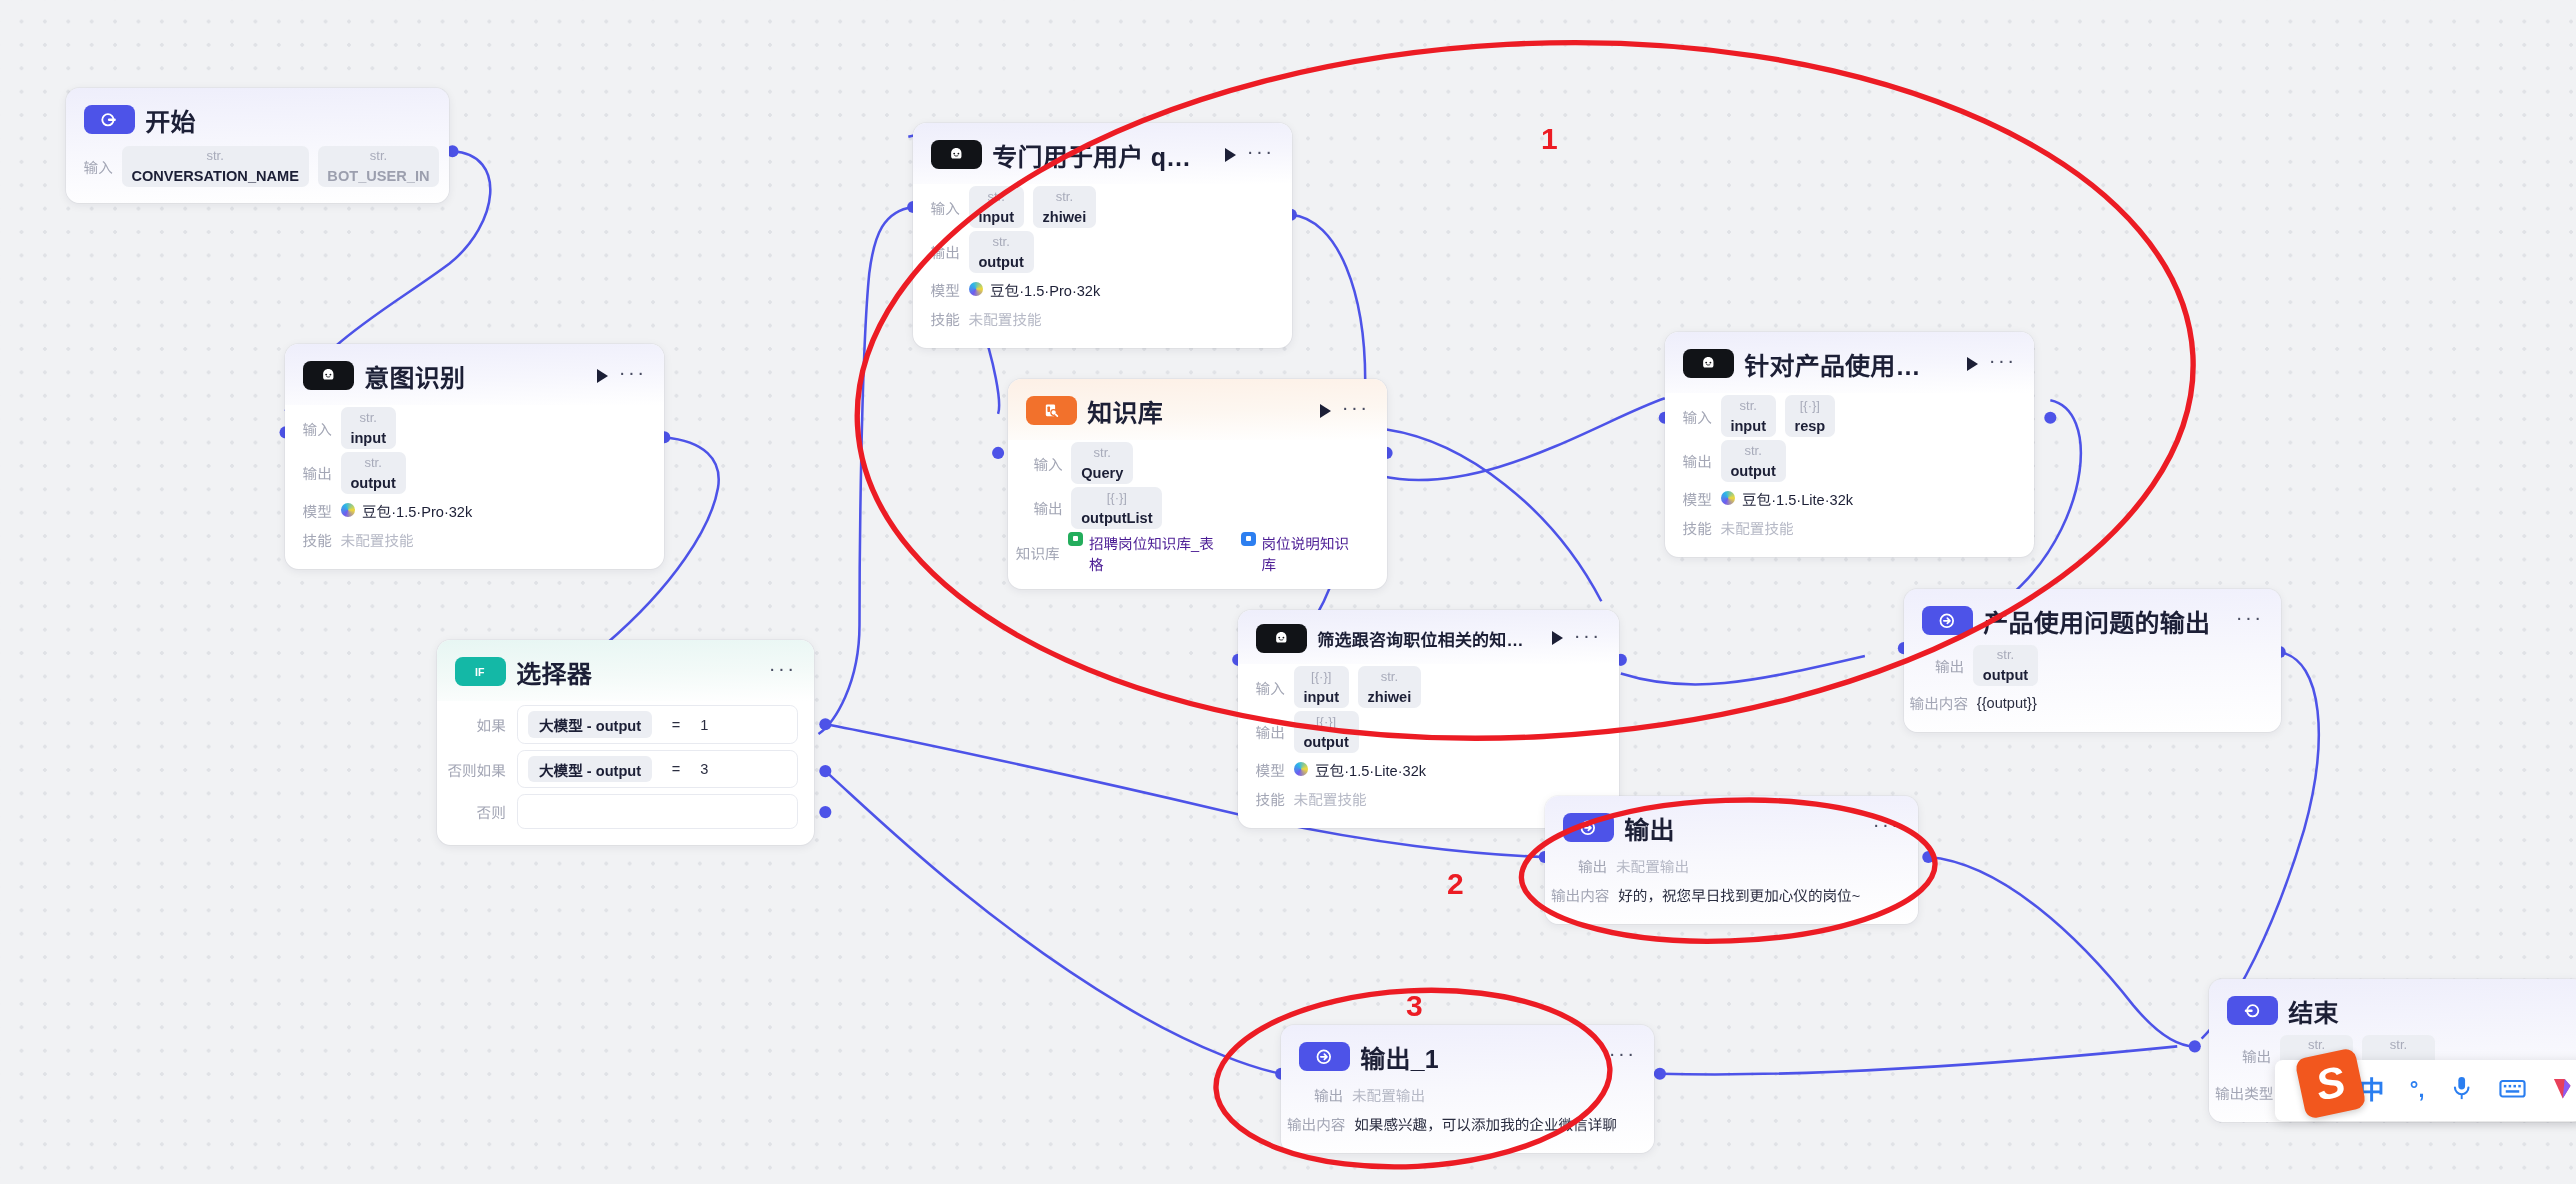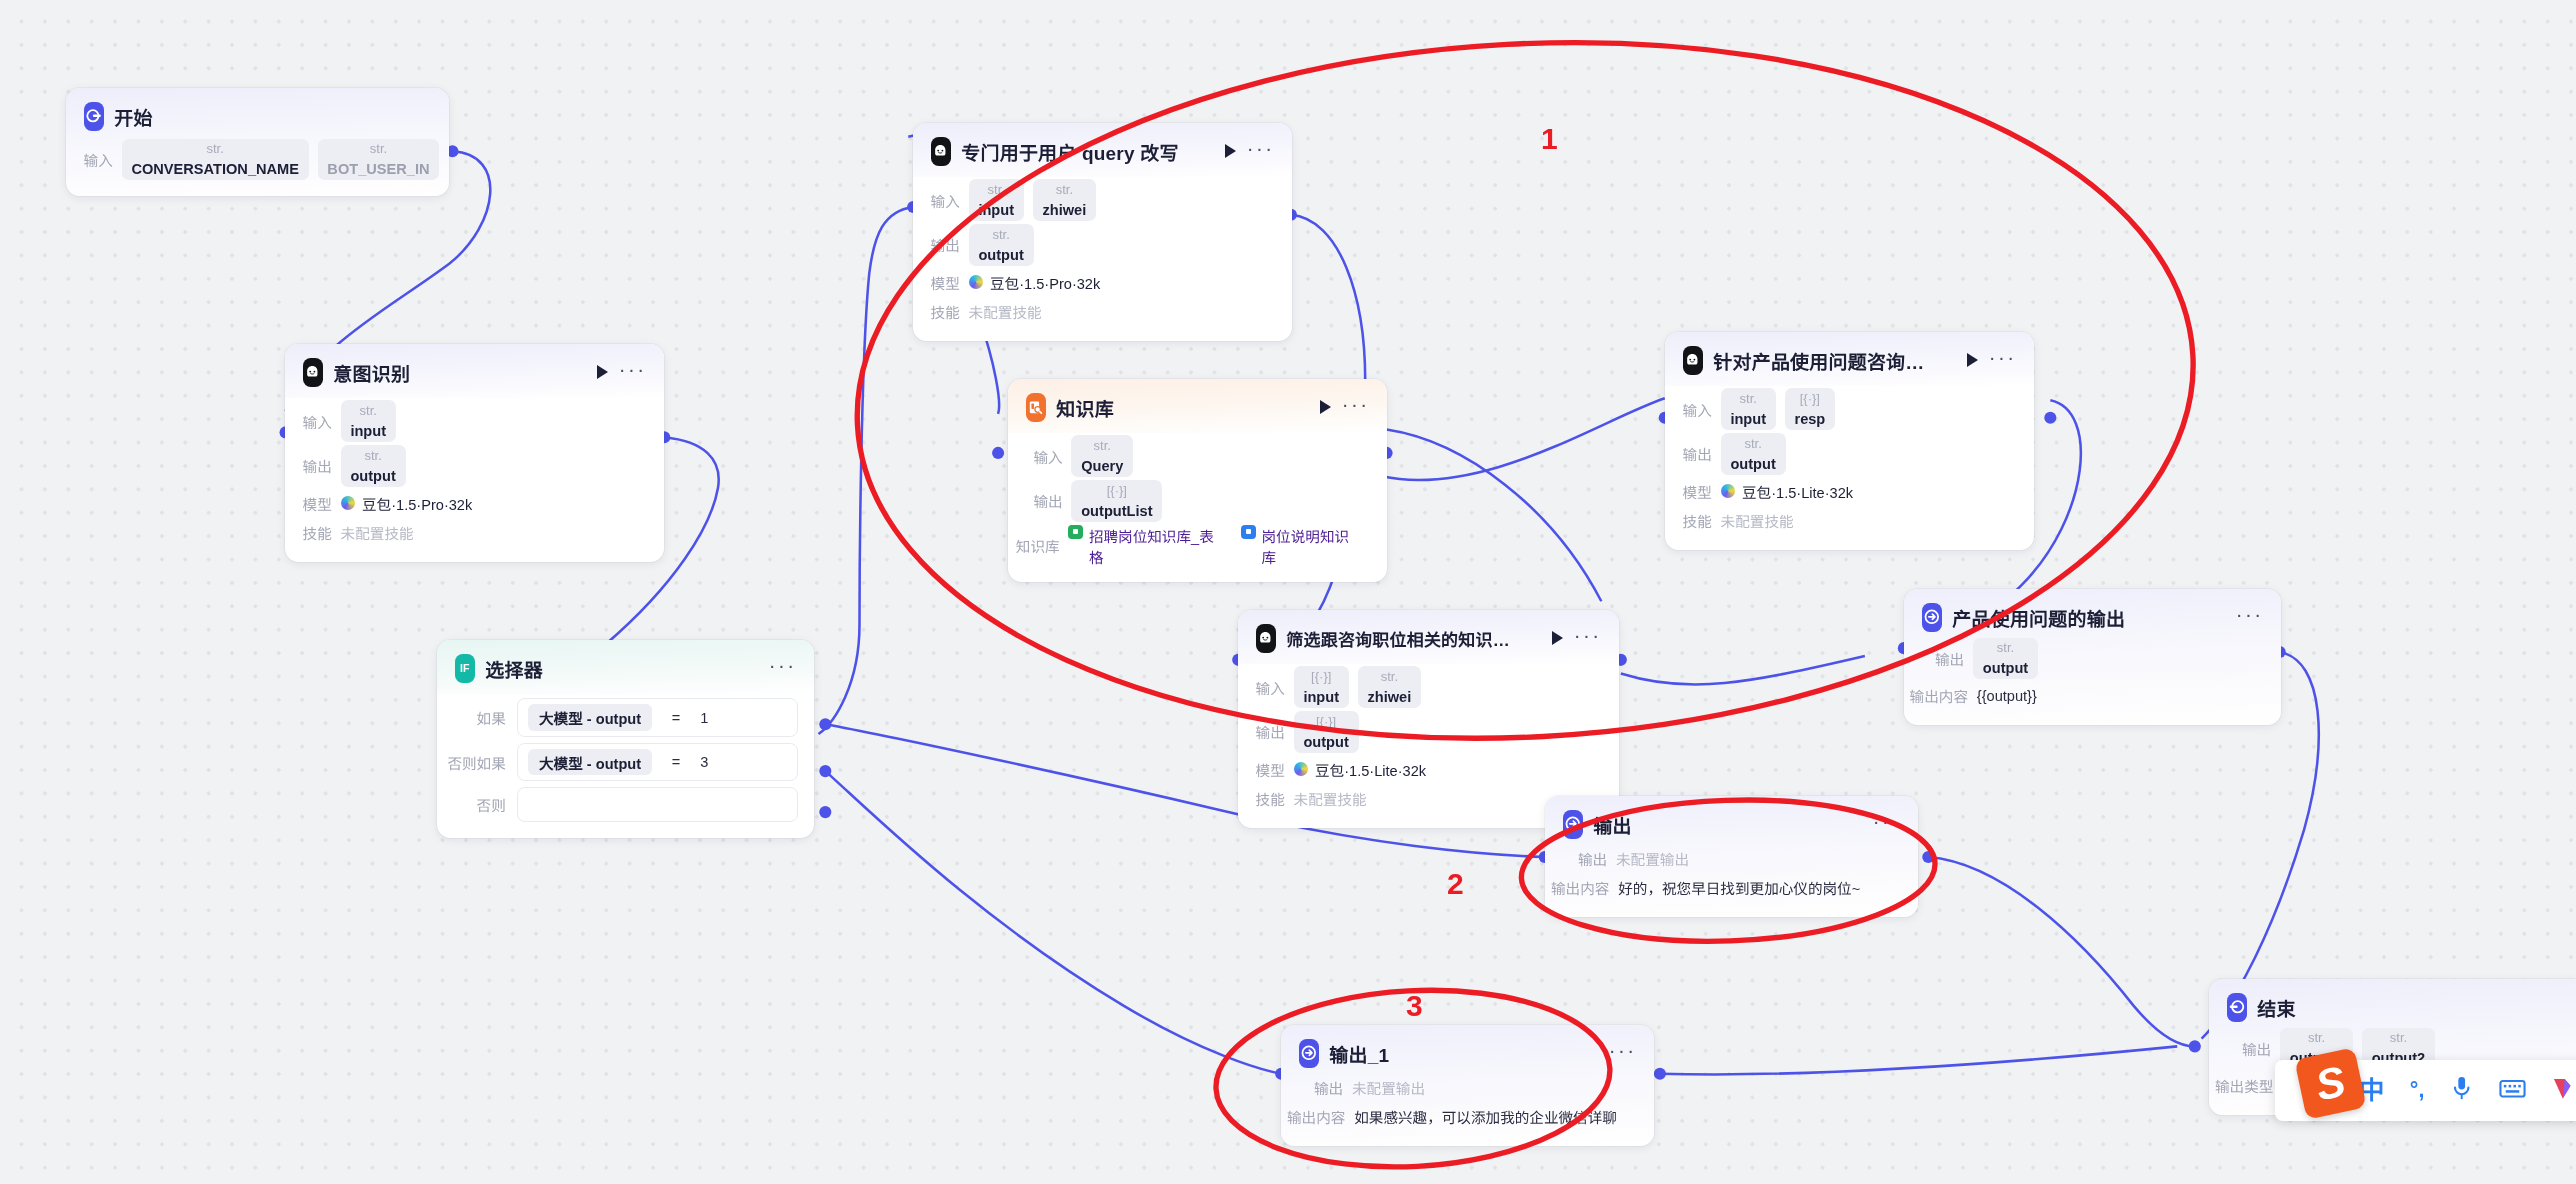"开始" .title { font-size: 19px -> 25px }
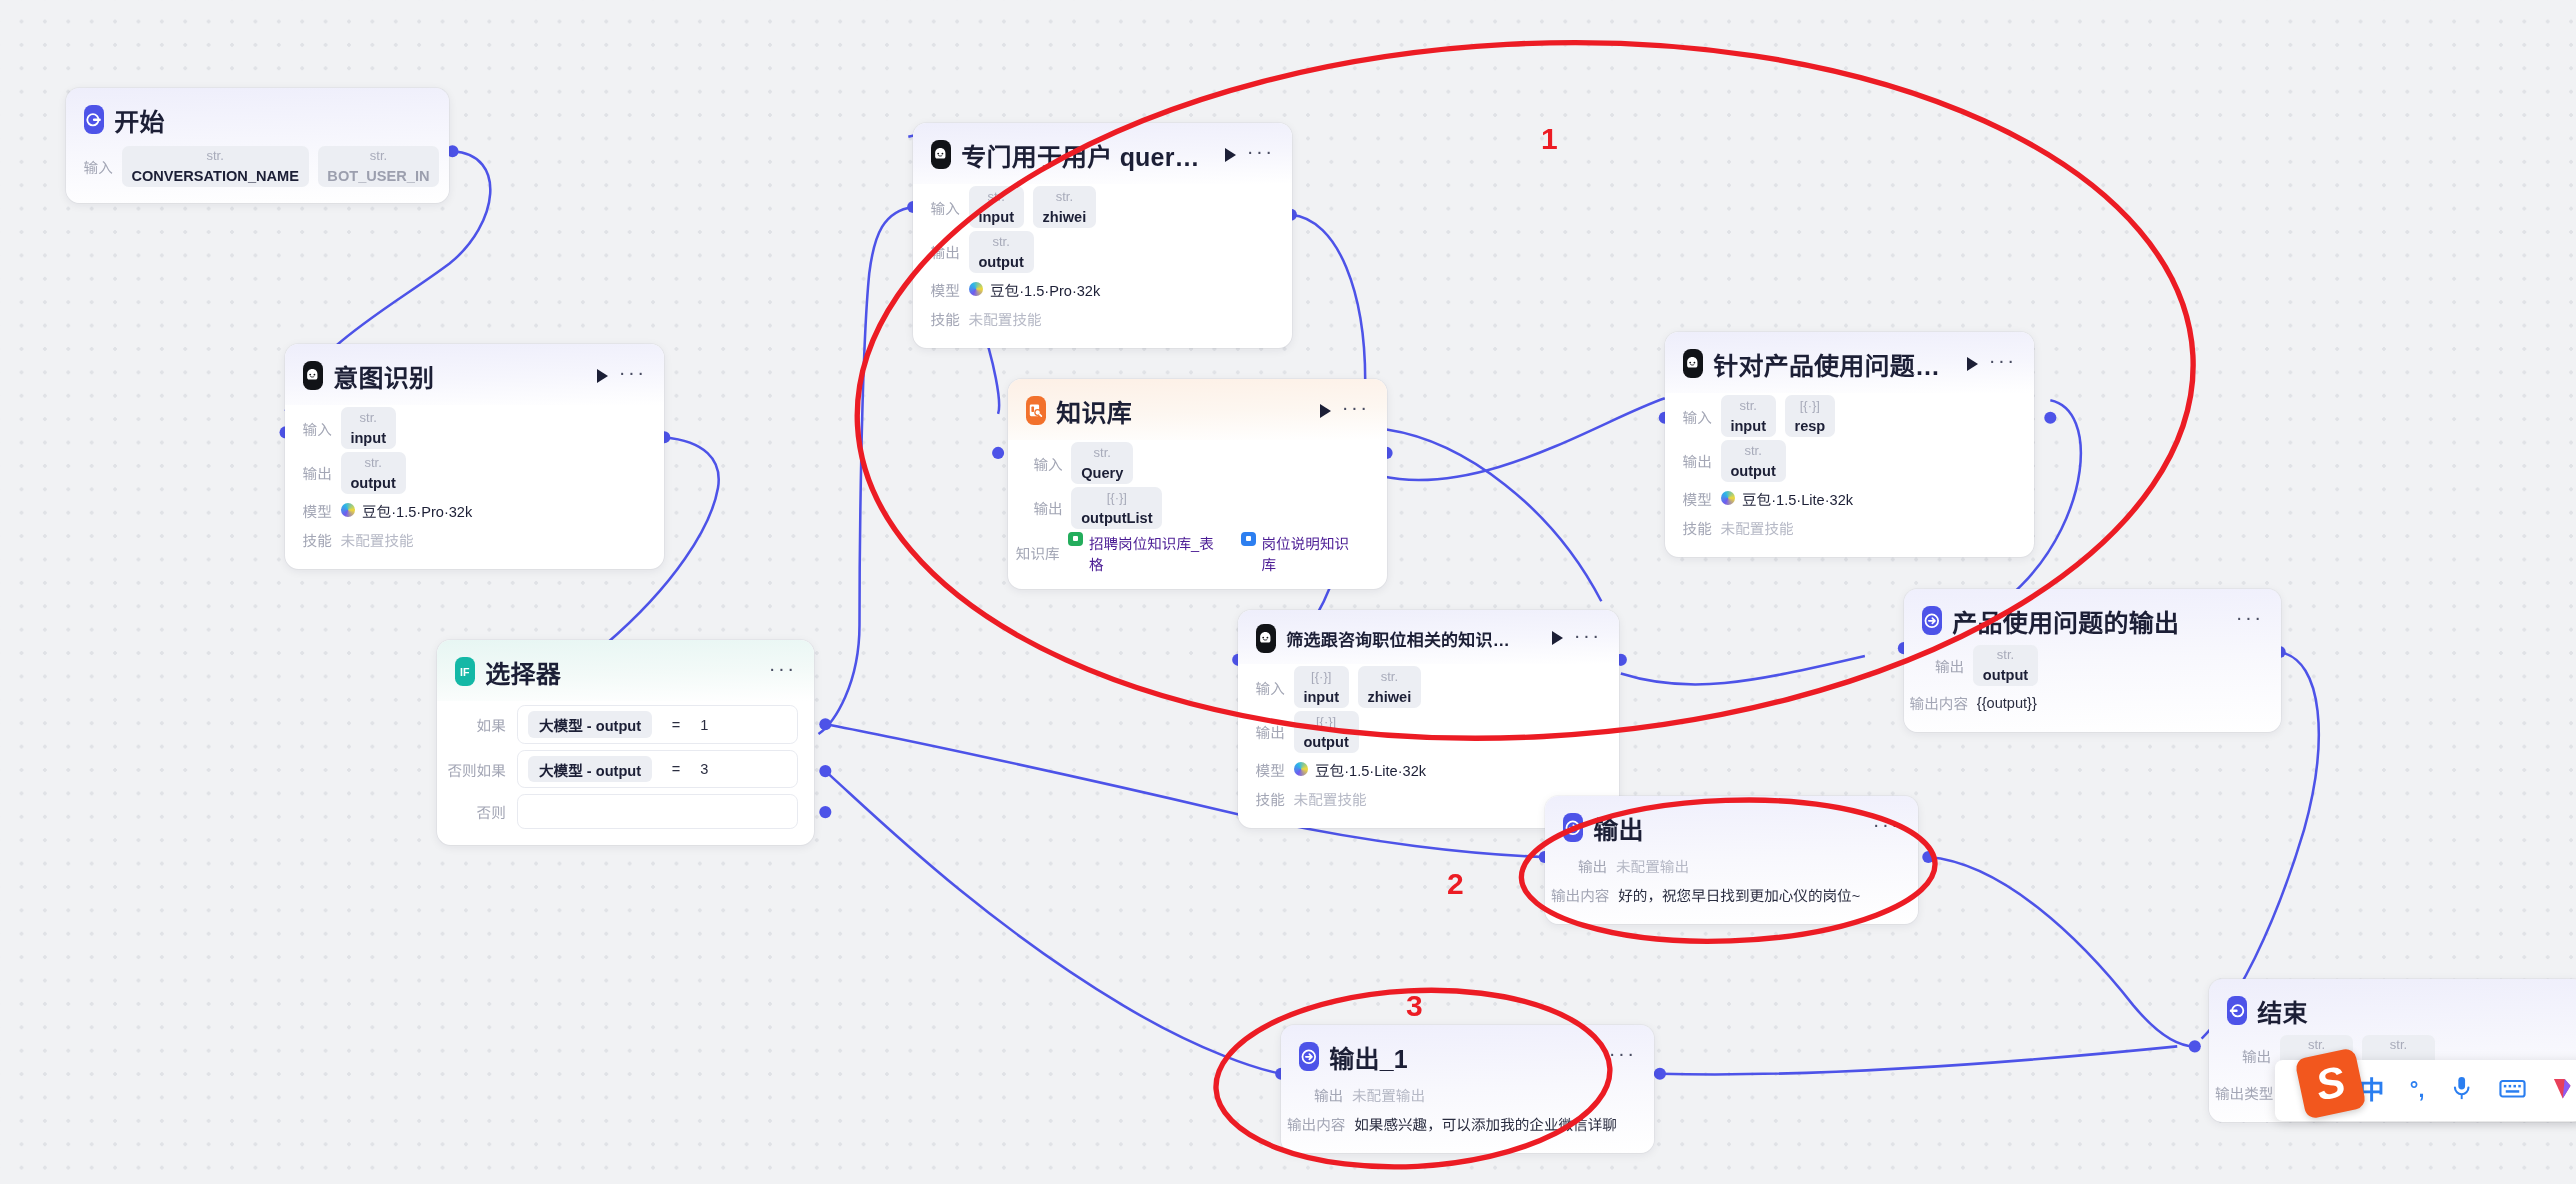"IF" .ico { width: 20px -> 51px }
